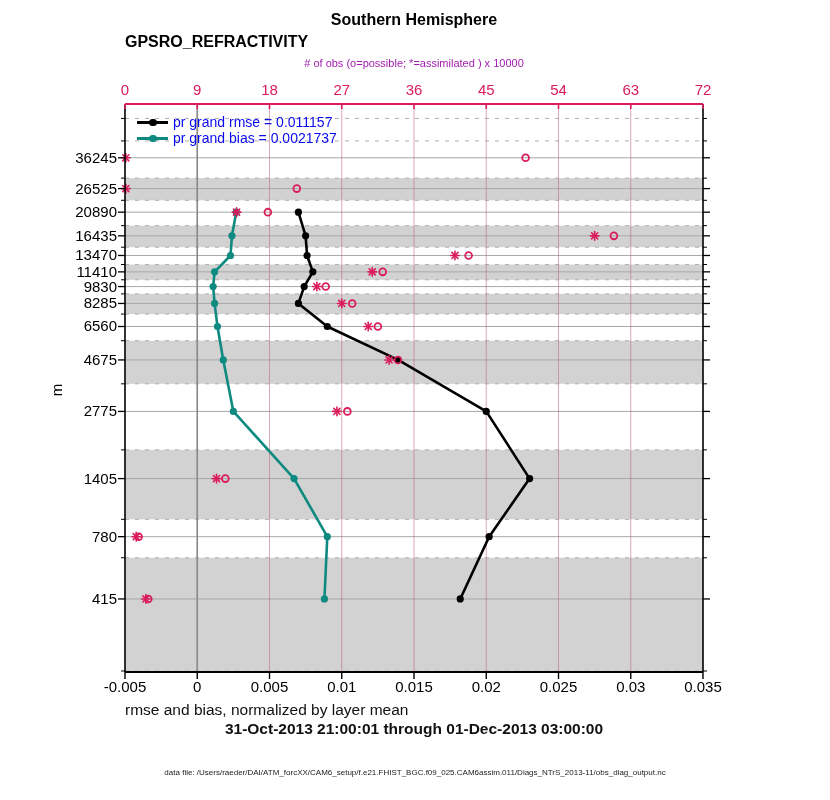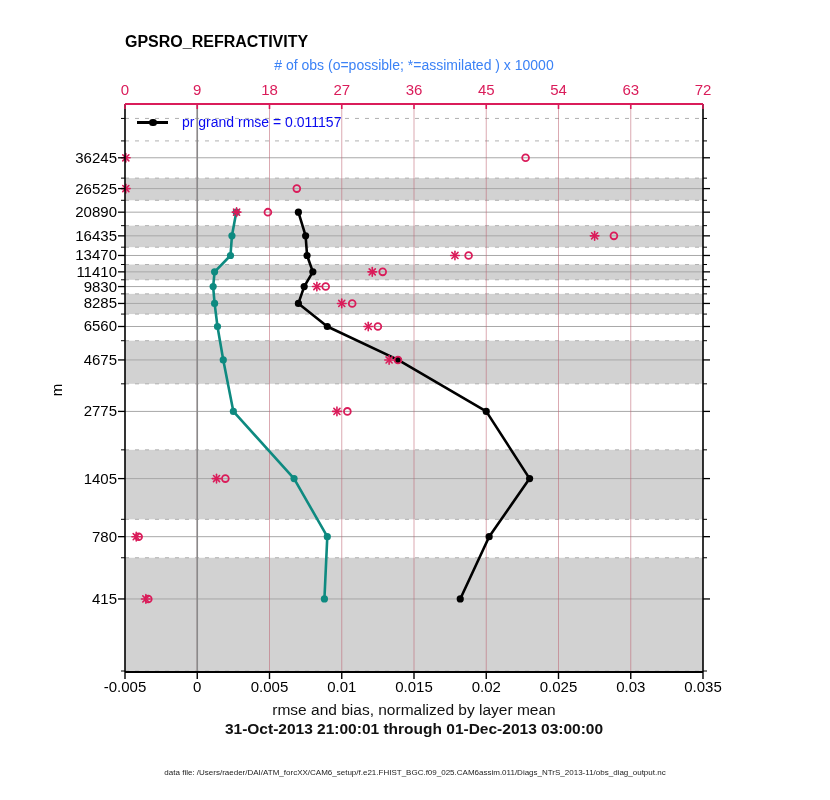"Southern Hemisphere" div.abs { html: none -> <div>Southern Hemisphere</div> }
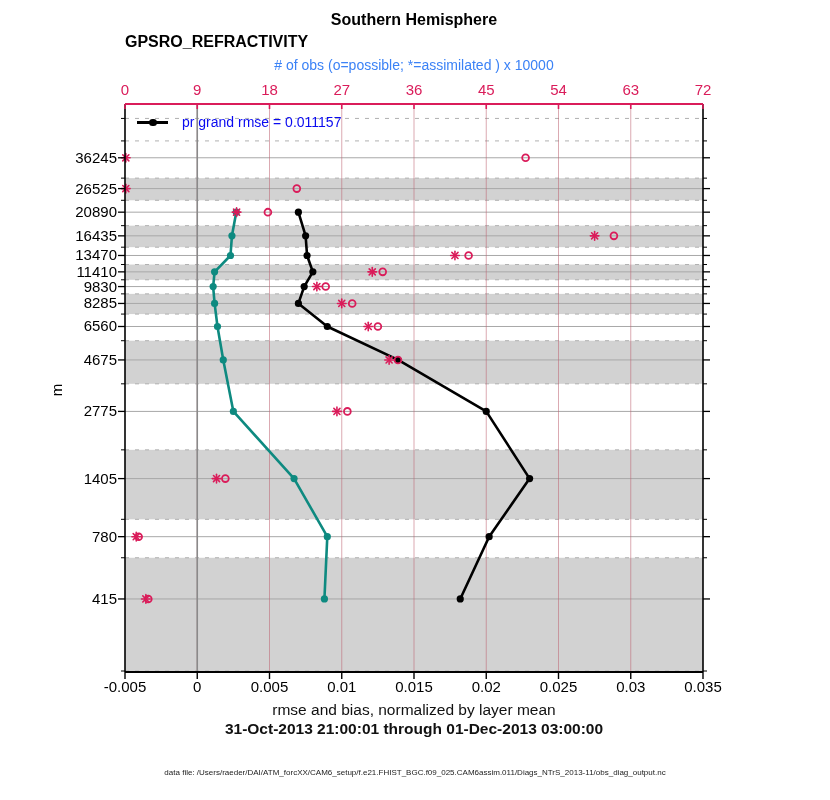"# of obs (o=possible; *=assimilated" .topxlabel { color: #3b82f6 -> #a21caf; font-size: 14px -> 11px }
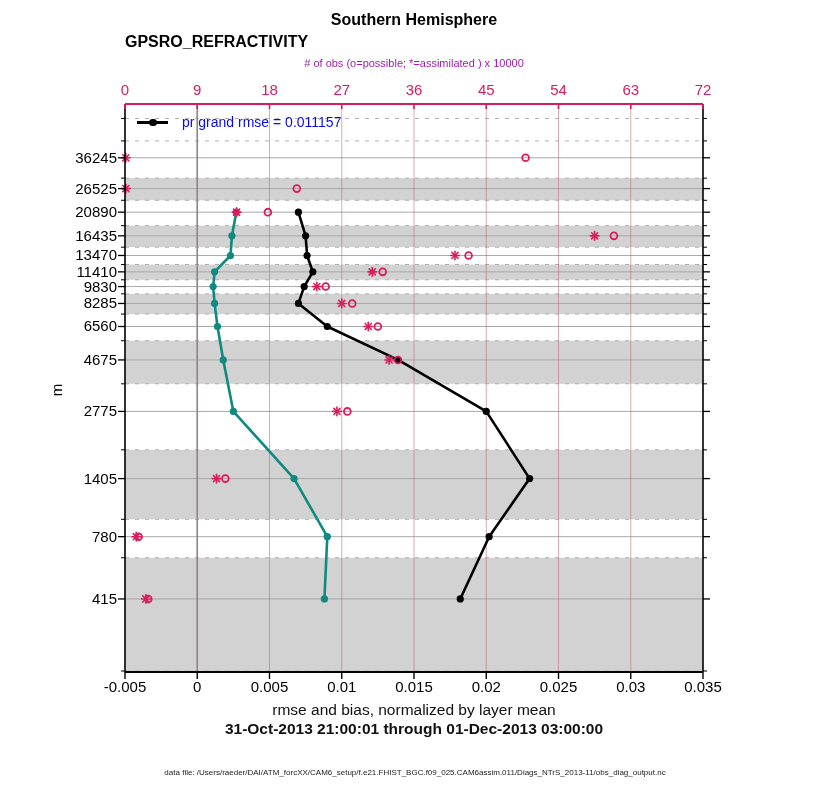"pr grand rmse = 0.011157" .legend-text { margin-left: 14px -> 5px }
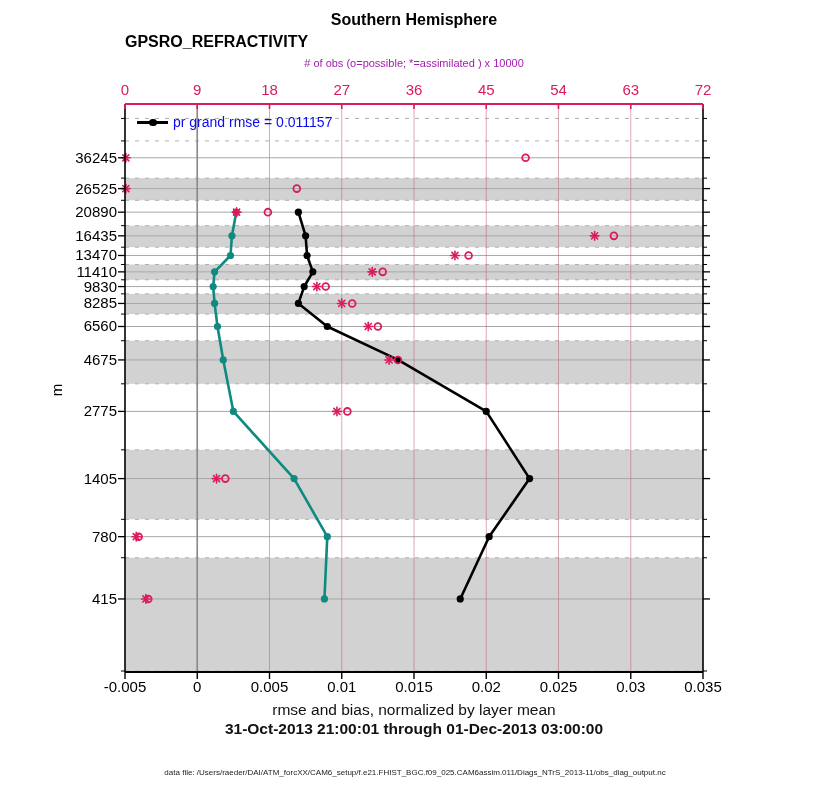"pr grand bias = 0.0021737" div.legend-row { html: none -> <div> <span> <span></span> <span></span> </span> <span>pr grand bias = 0.0021737</span> </div> }
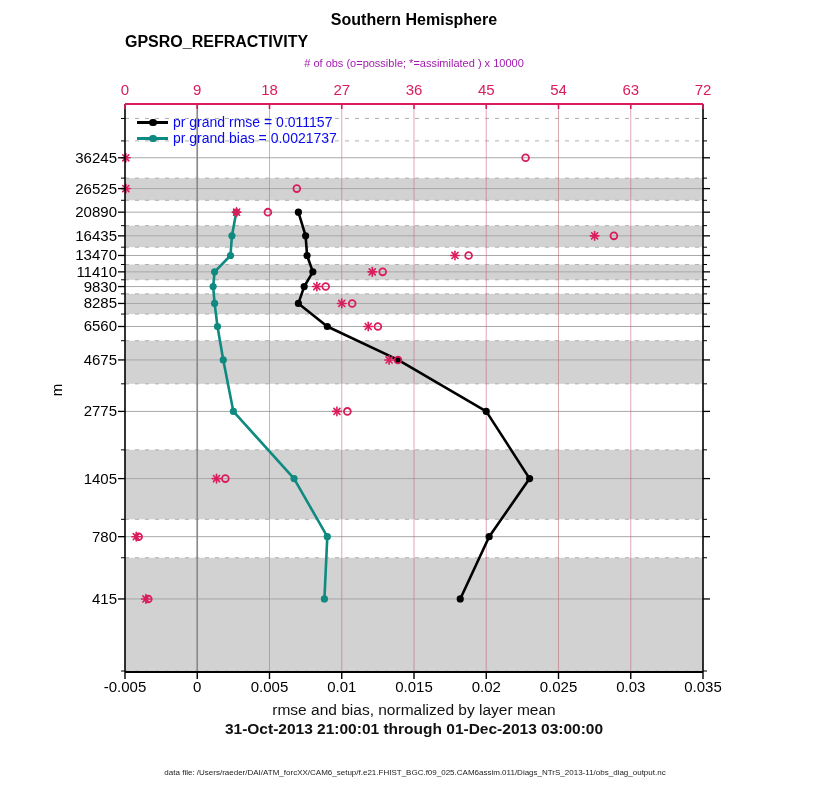"rmse and bias, normalized by" .xlabel { text-align: center -> left }
